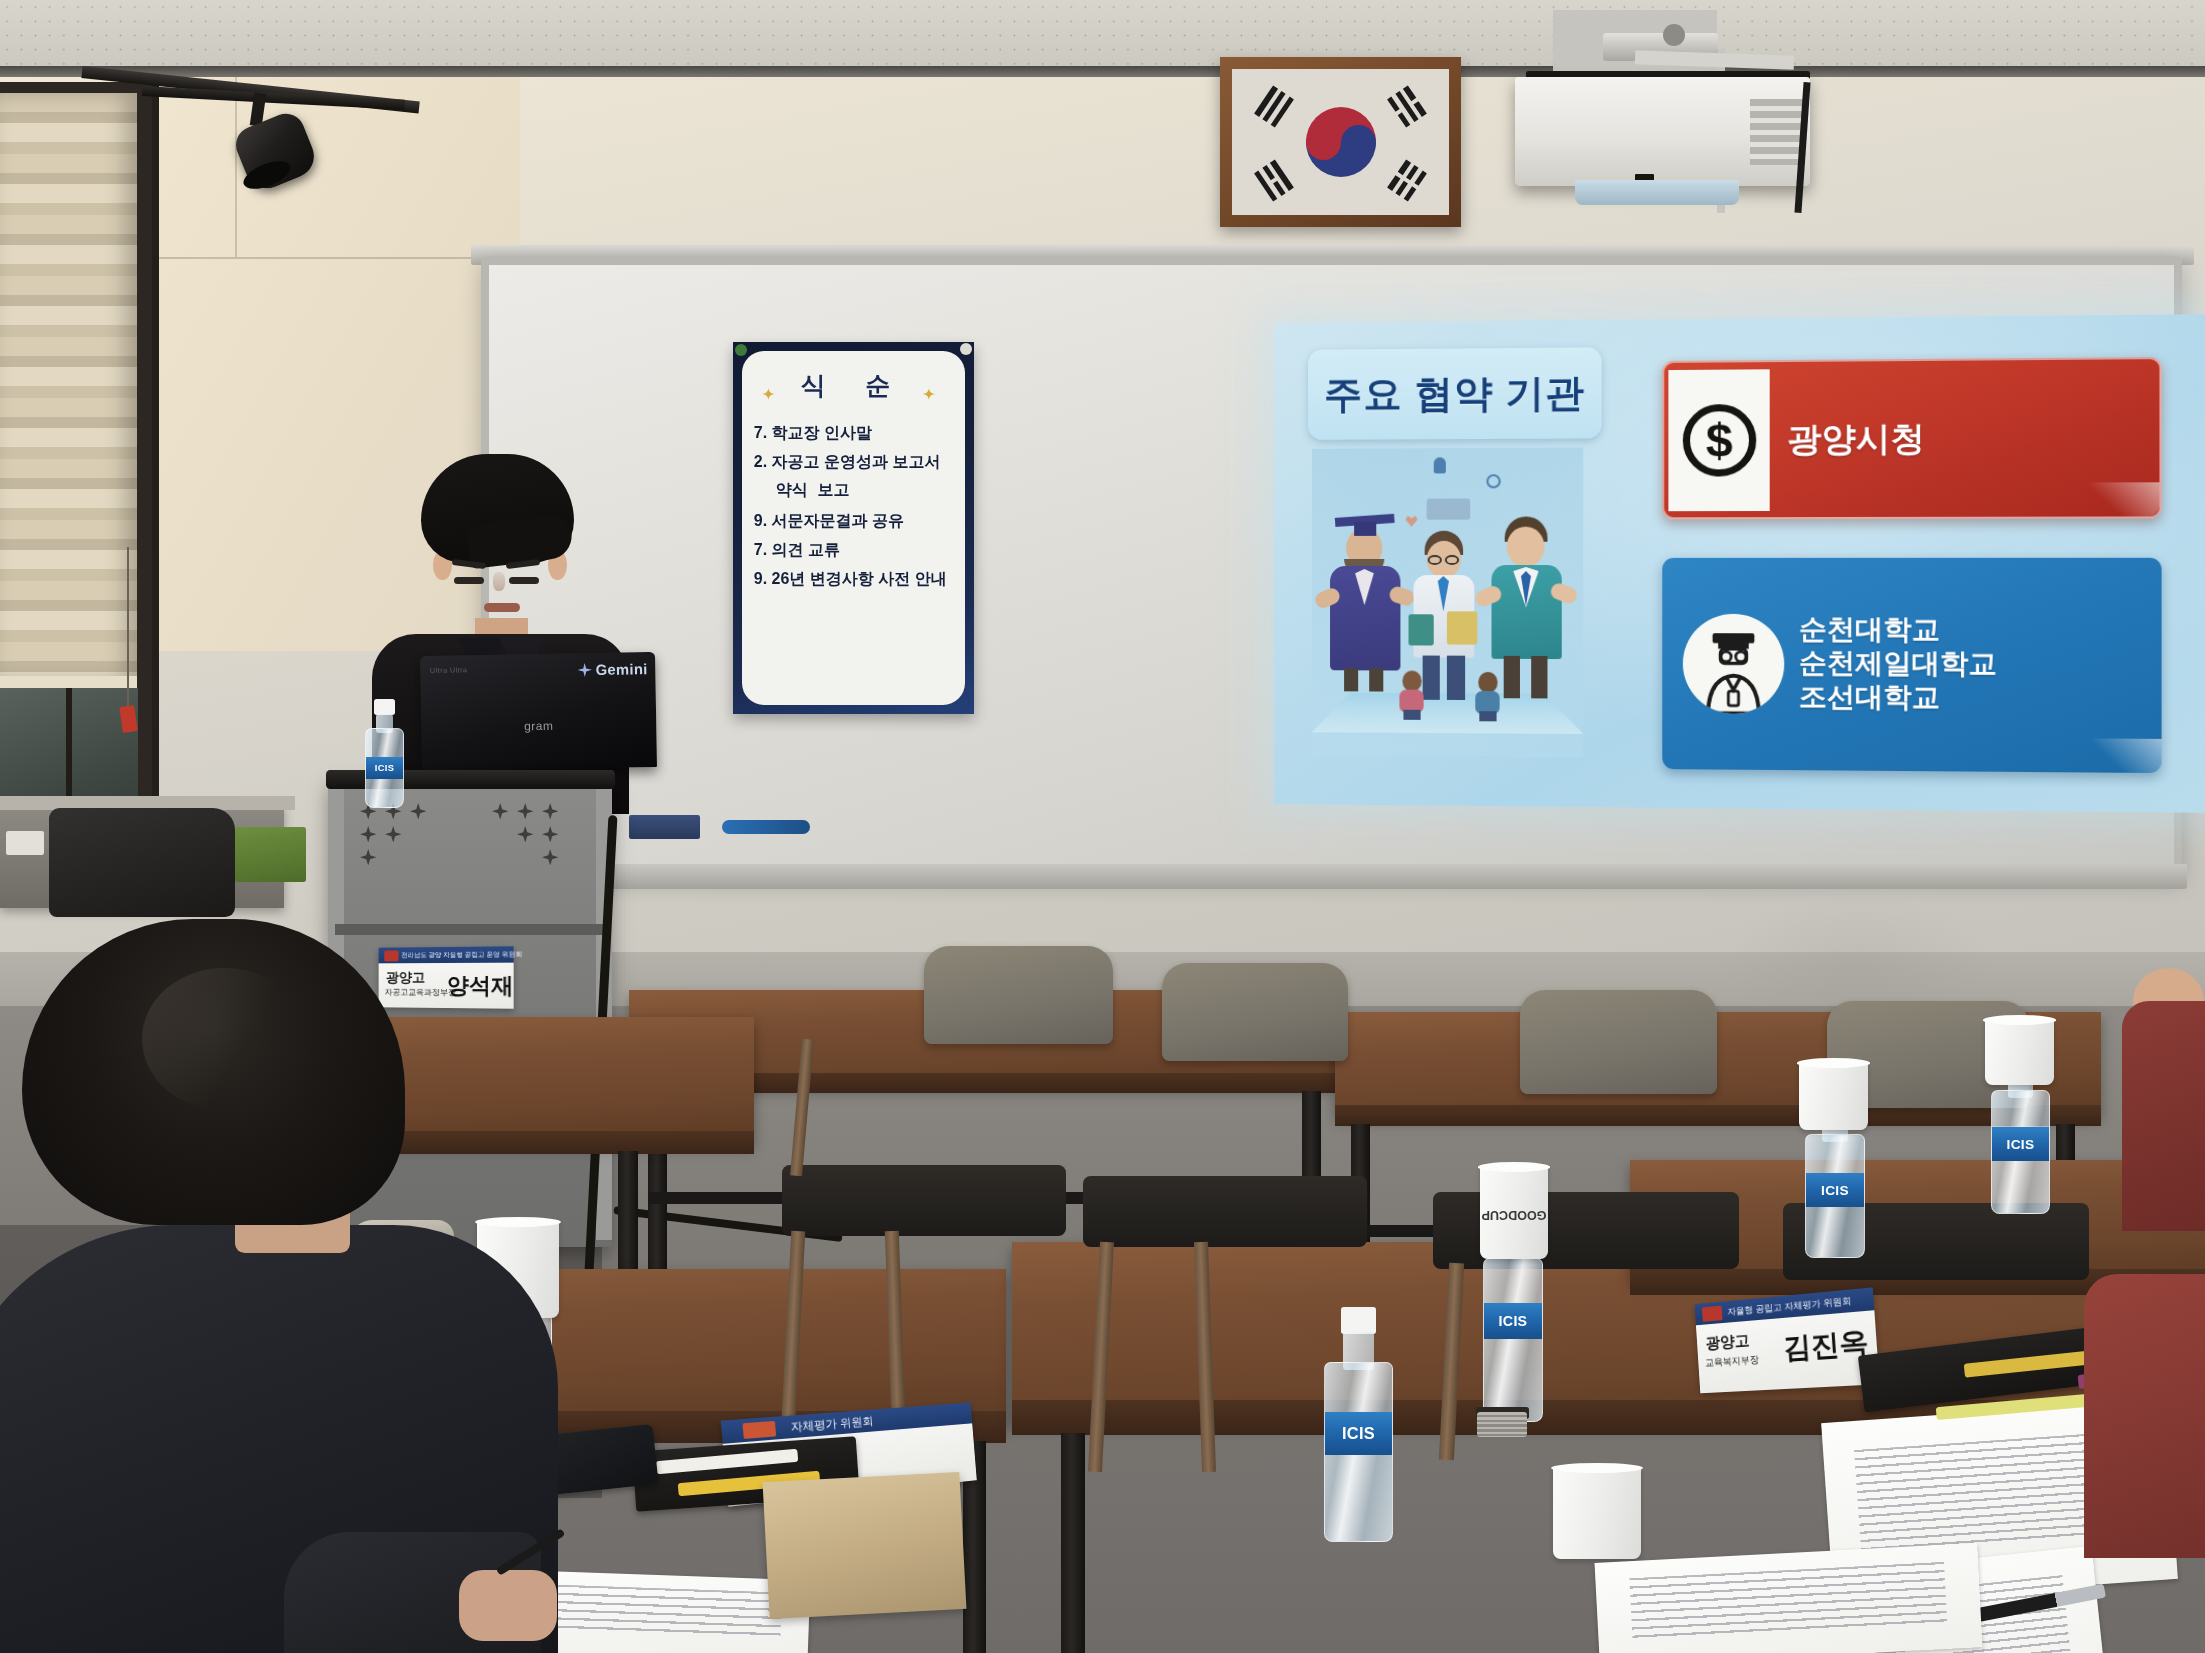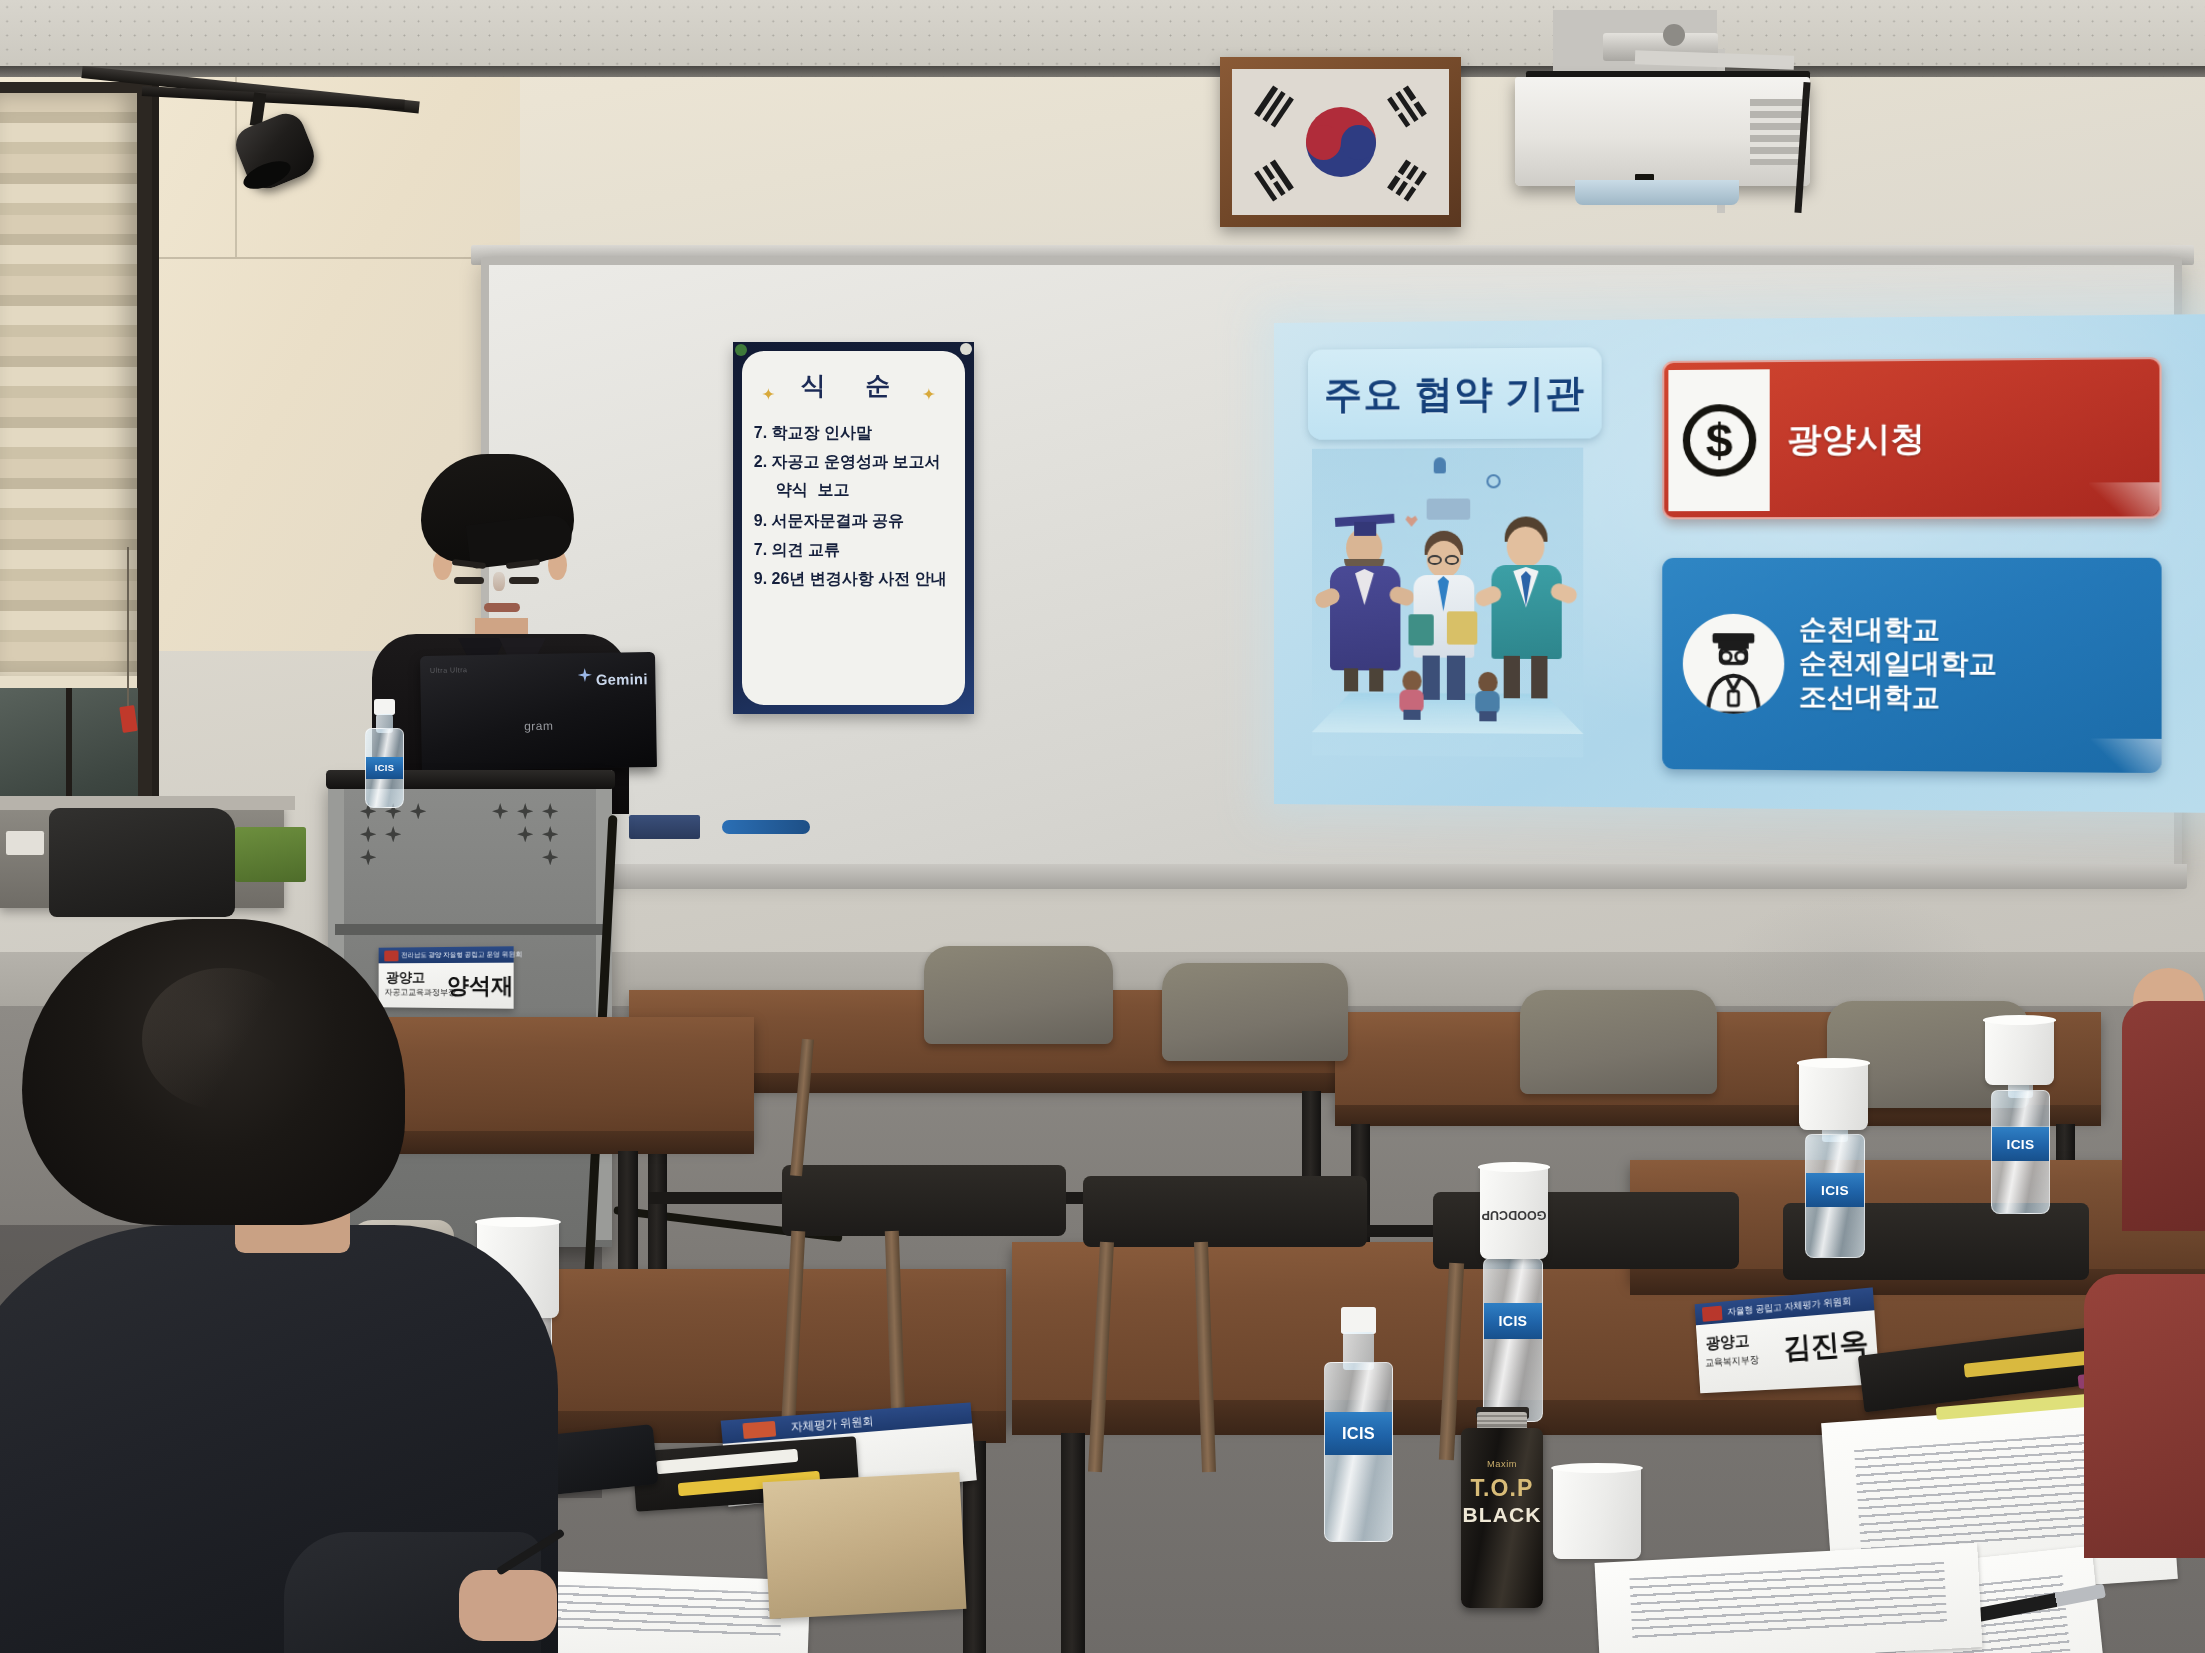"Gemini" #gemini-text { margin-top: 10px -> none }
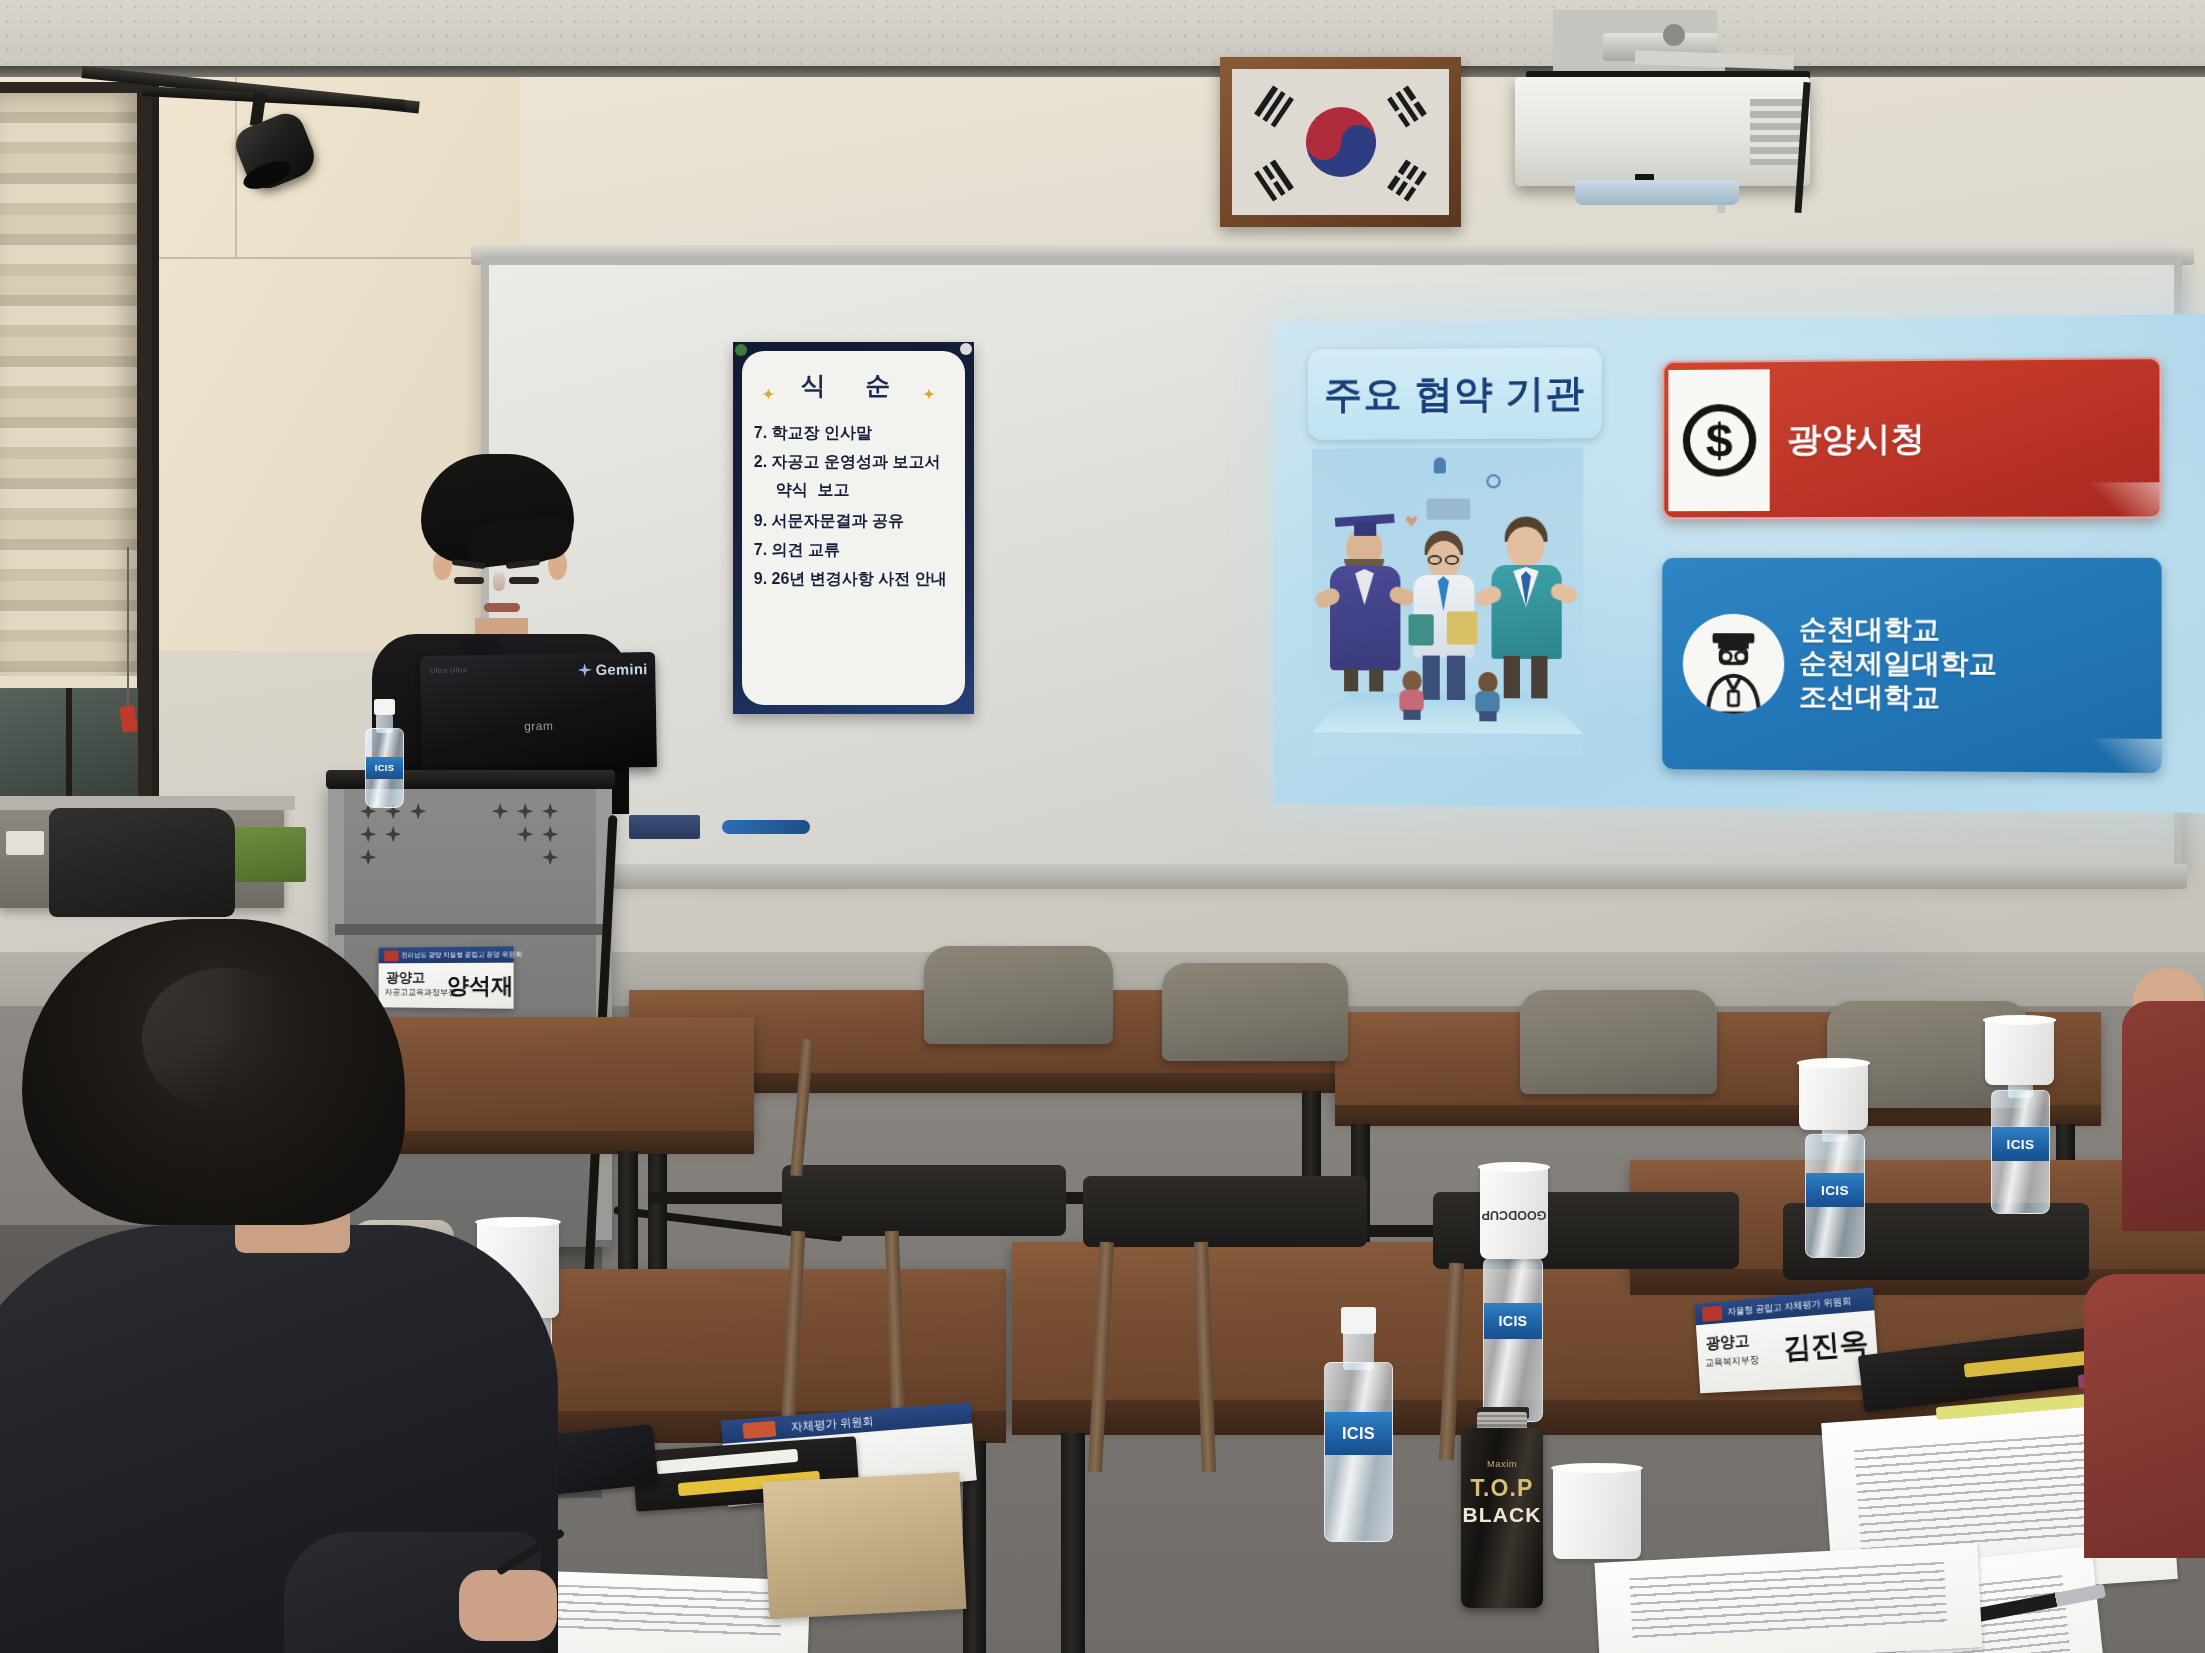"Maxim" div.abs { html: <div> <div>Maxim</div> <div>T.O.P</div> <div>BLACK</div> </div> -> none }
